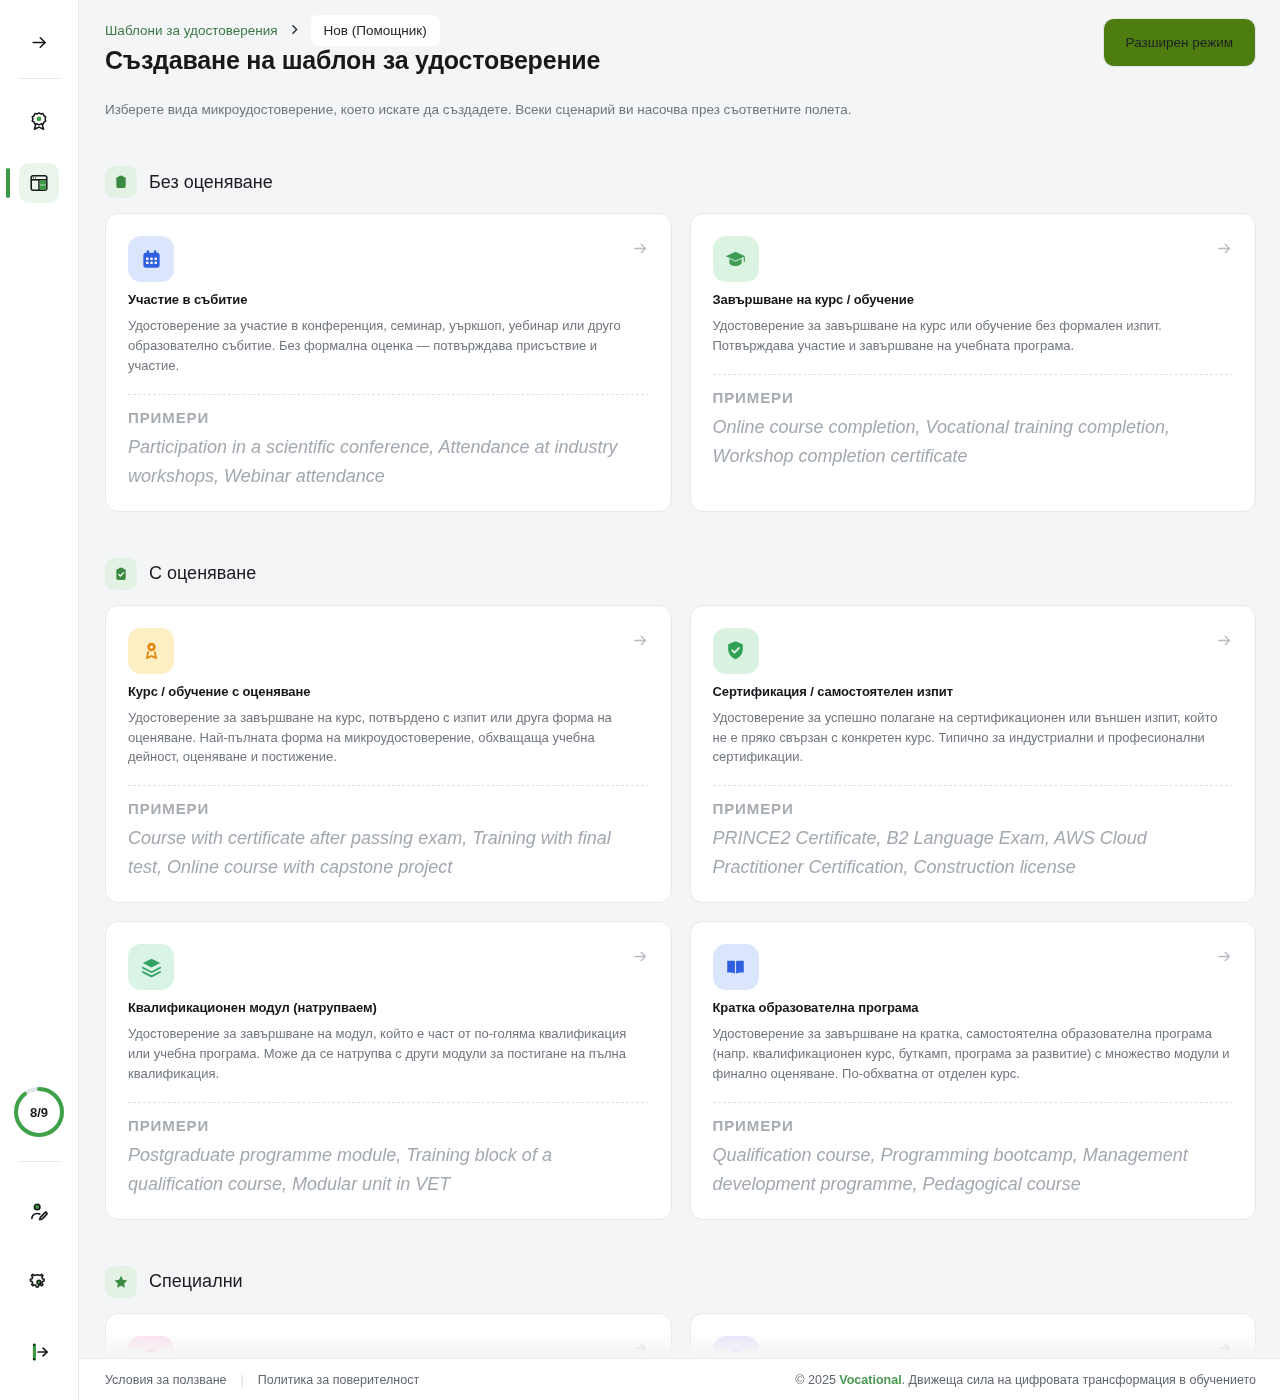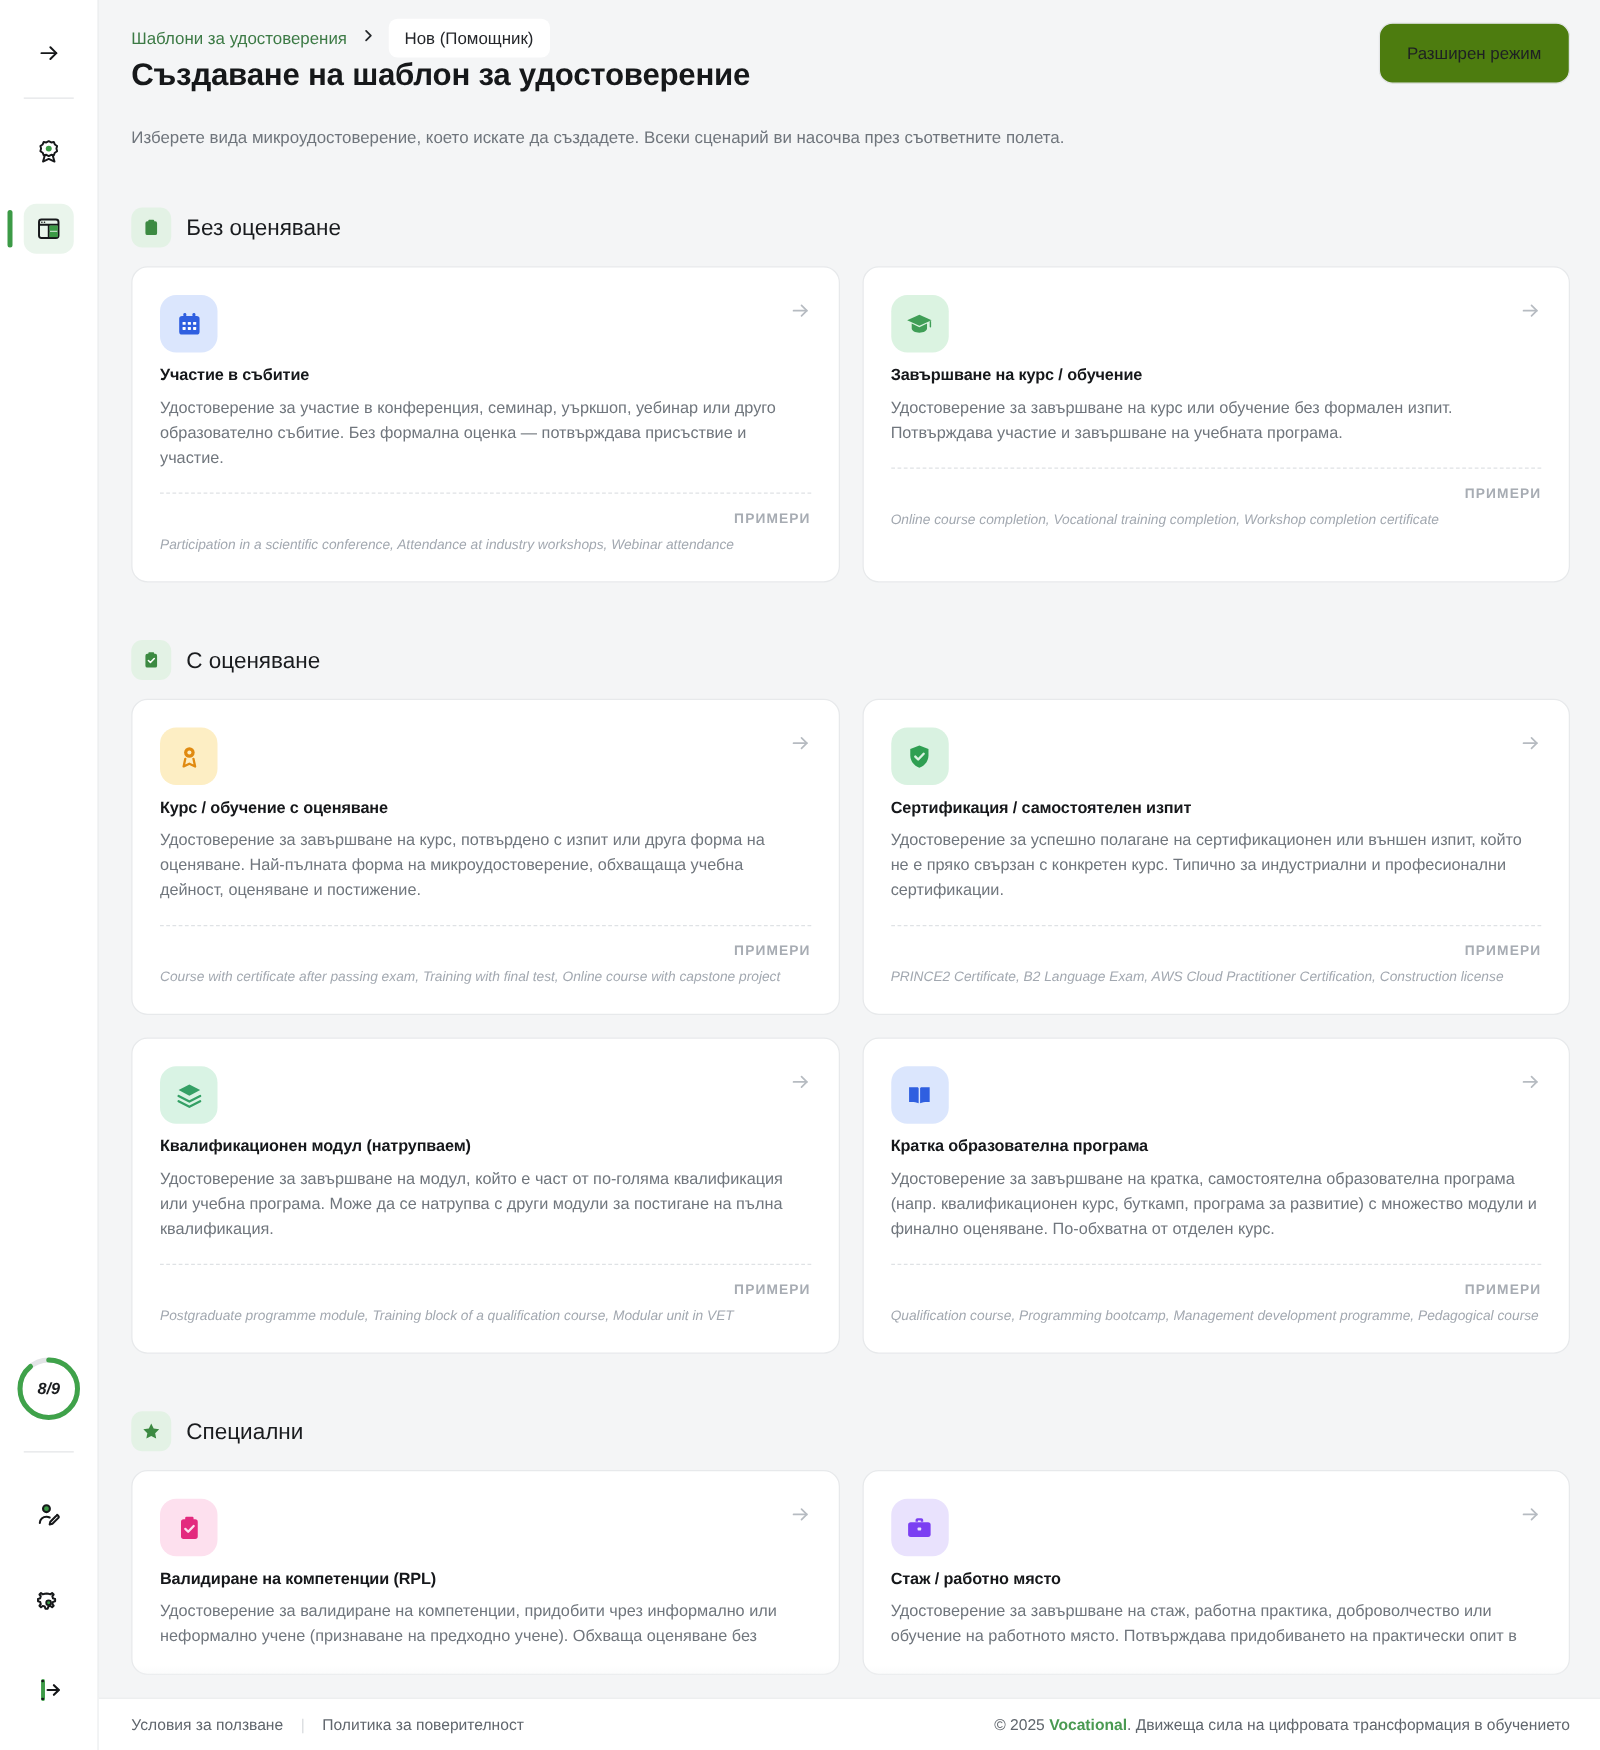"ПРИМЕРИ" .examples-label { font-size: 11px -> 15px; text-align: right -> none }
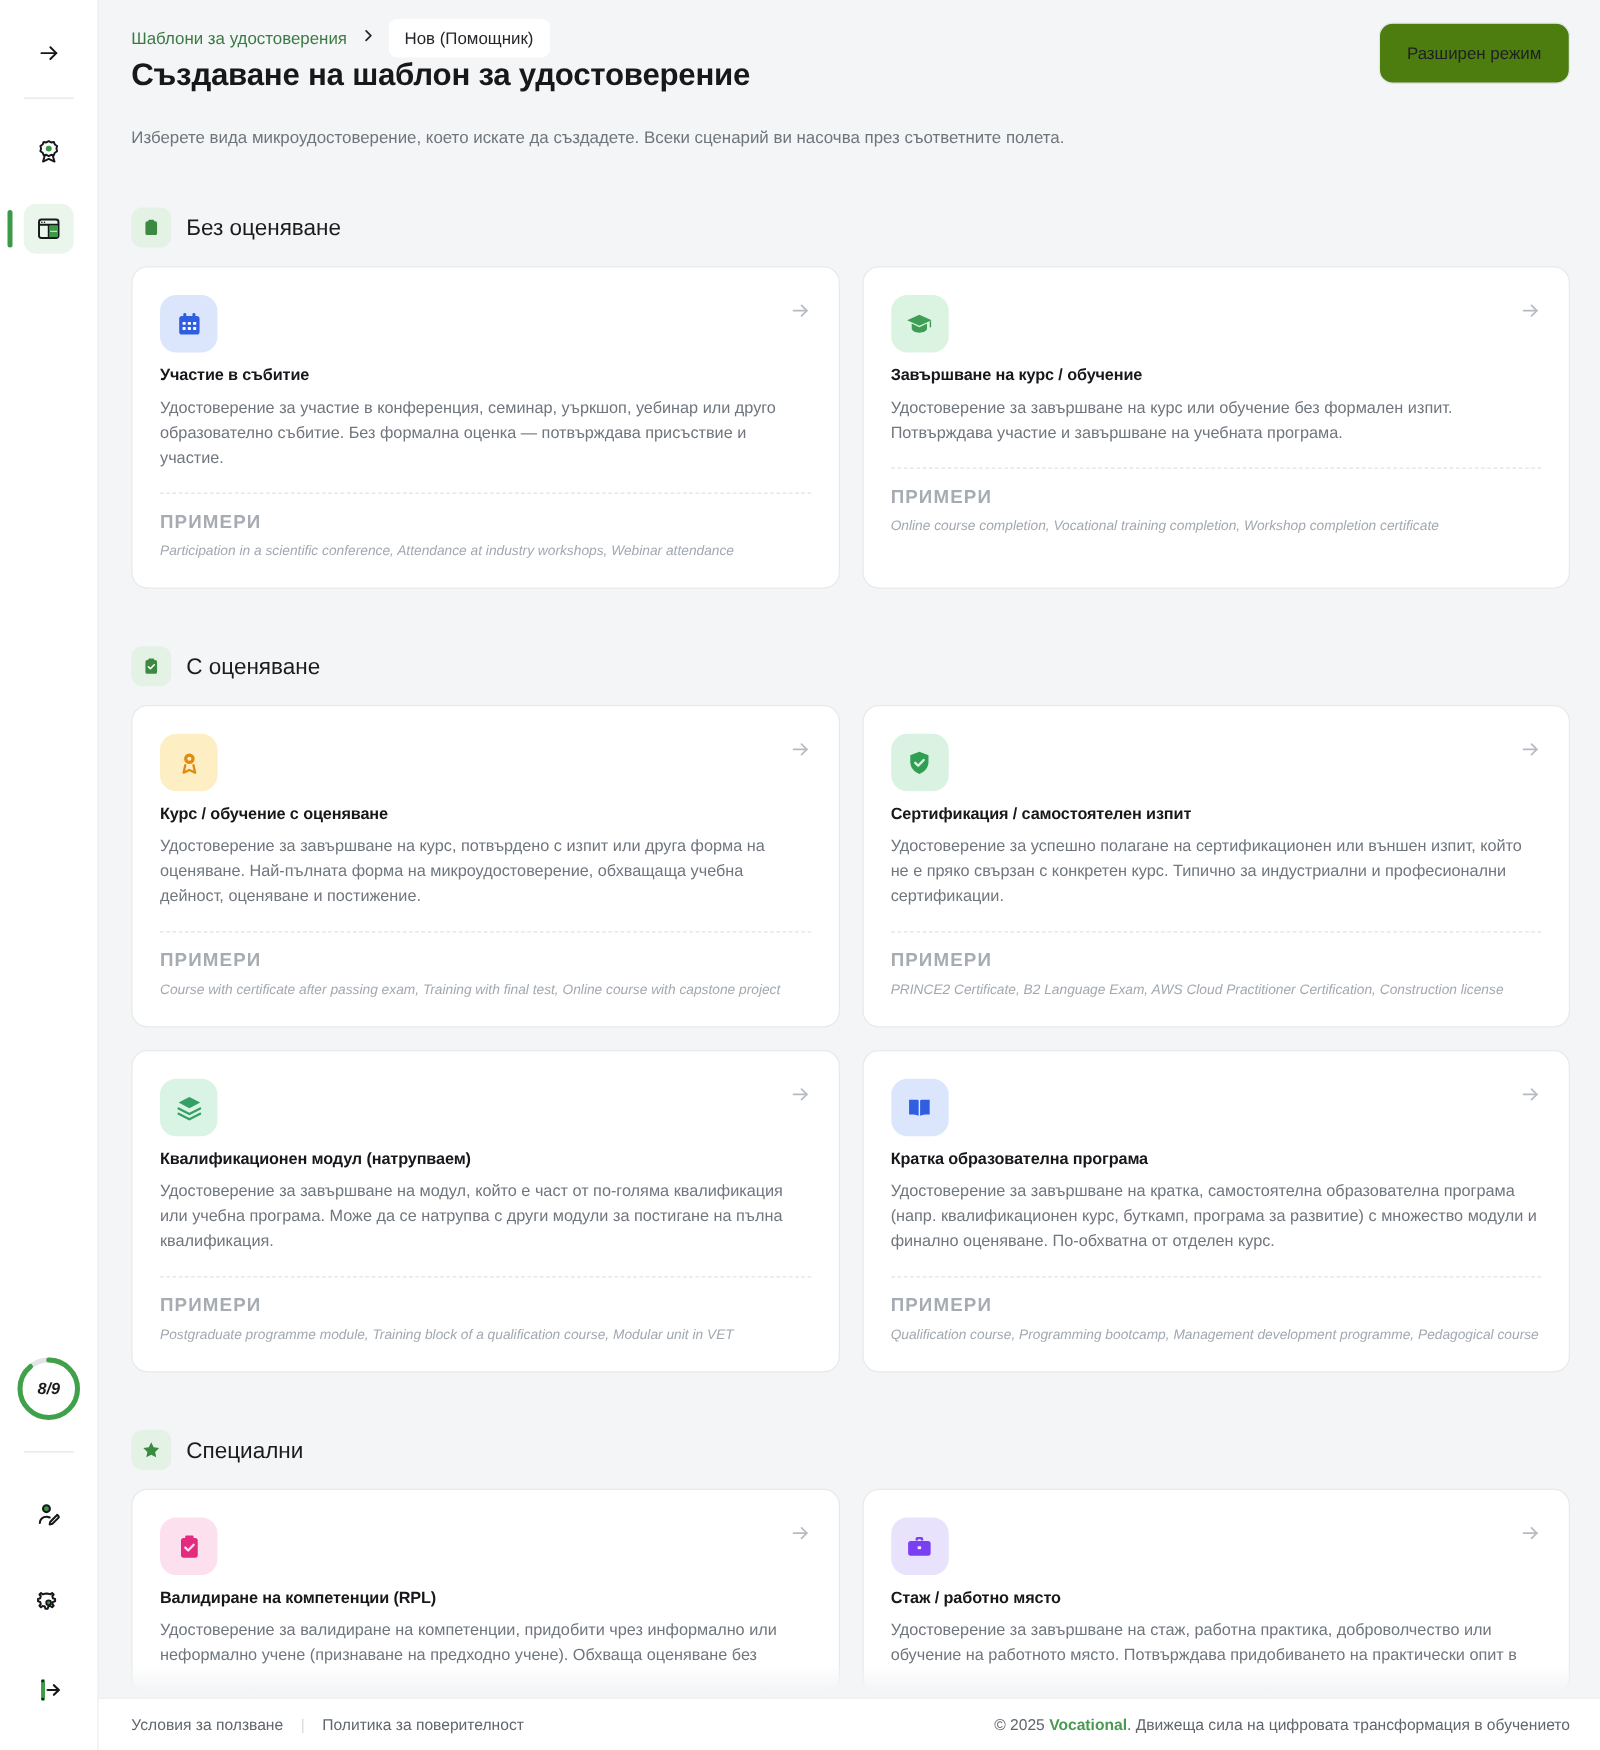"Online course completion, Vocational" .examples-text { font-size: 11px -> 18px }
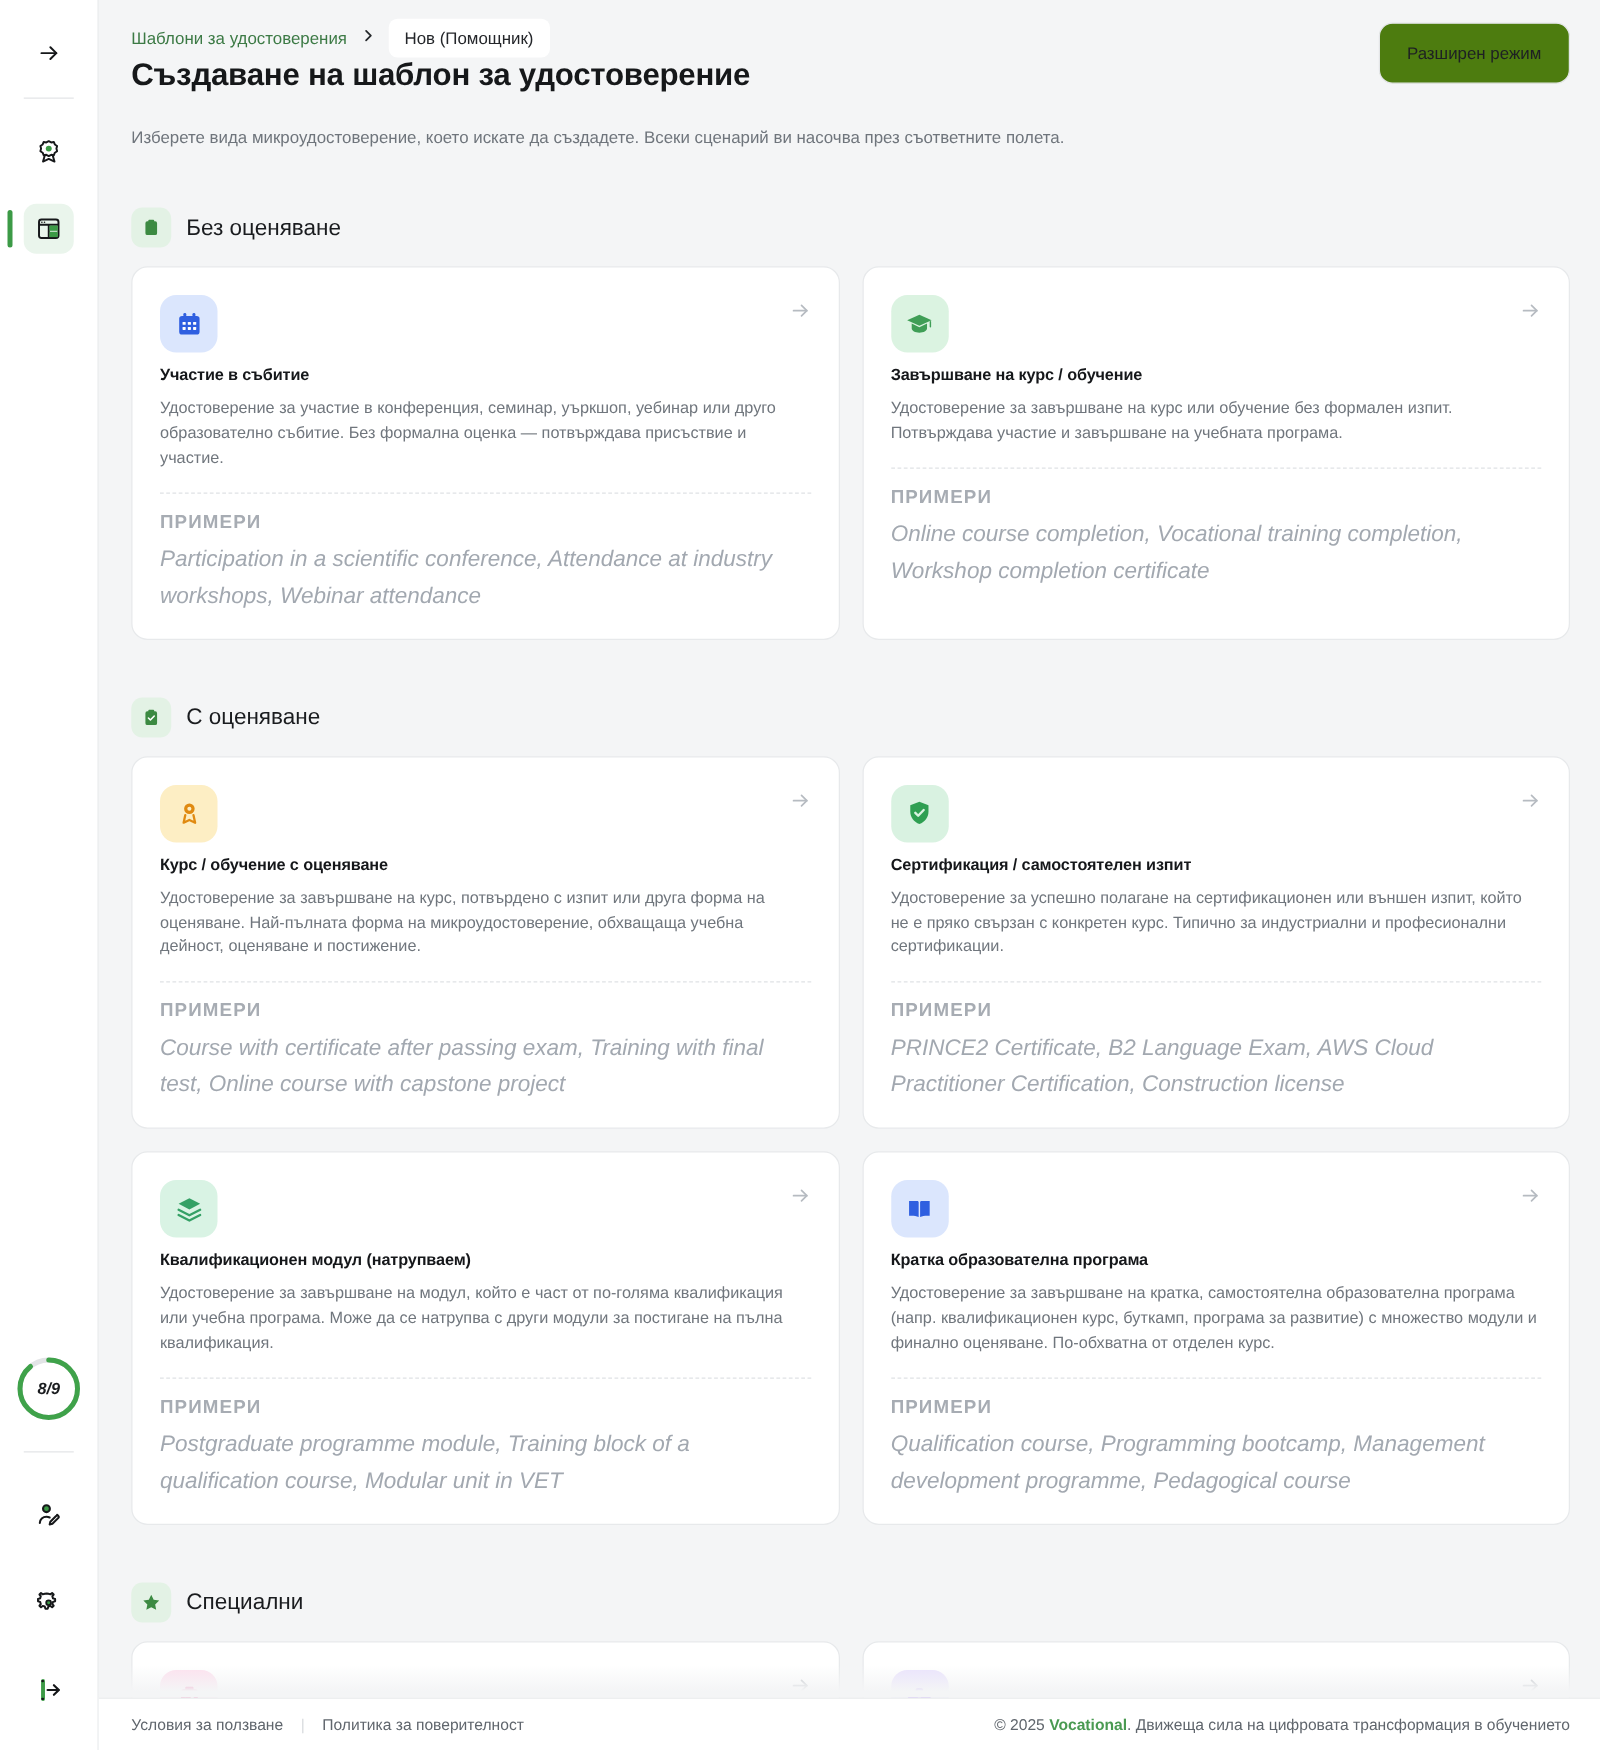"8/9" .progress-ring { font-style: italic -> none }
